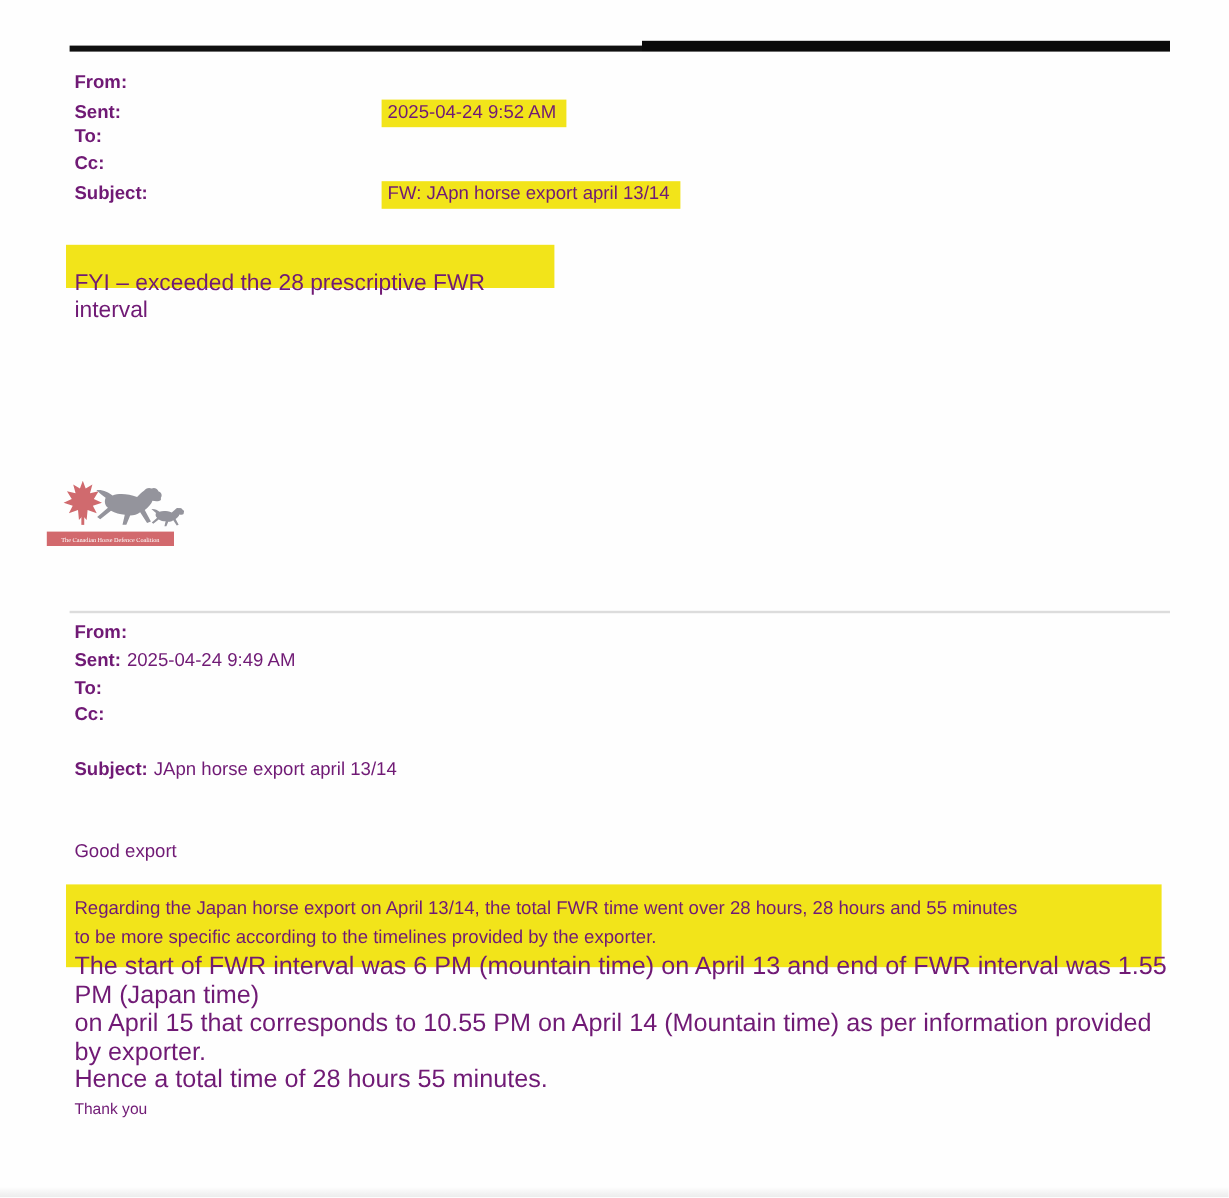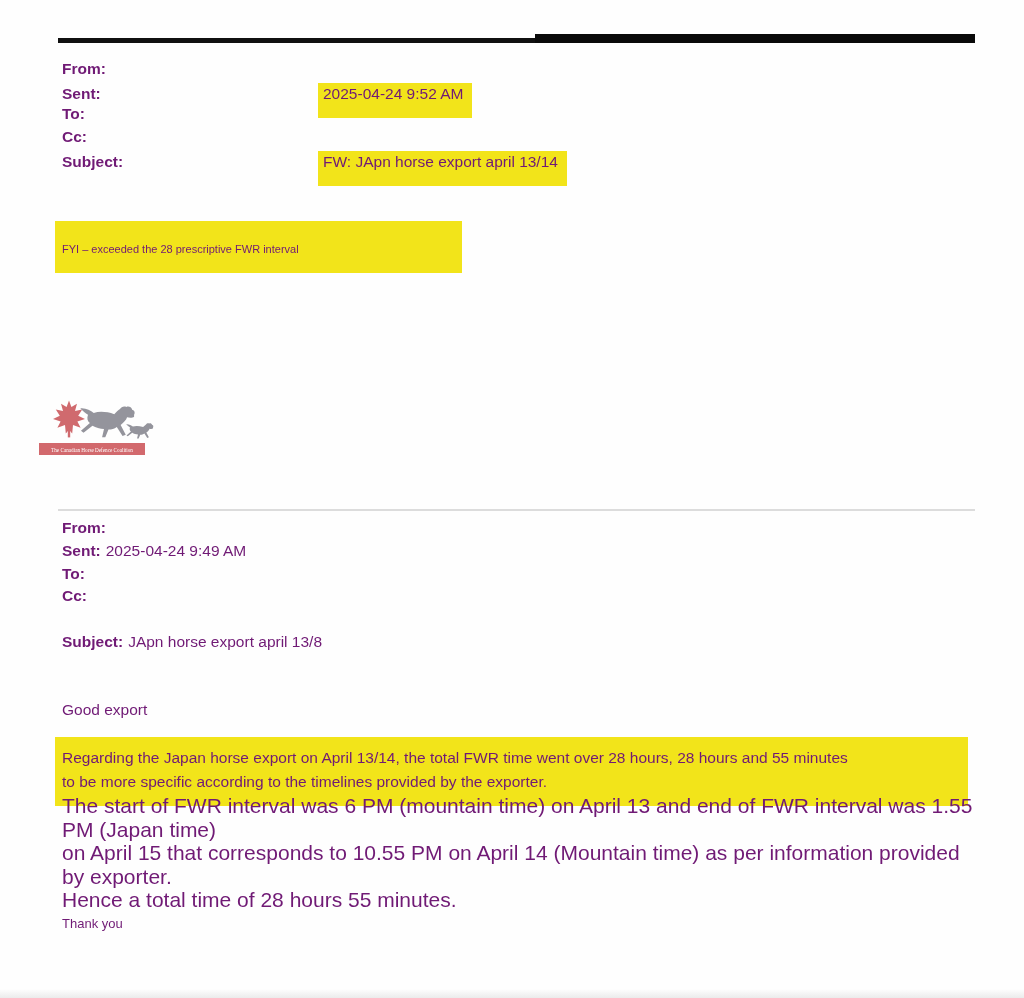"2025-04-24 9:52 AM" .hl { padding: 2px 9px 15px 5px -> 2px 9px 3px 5px }
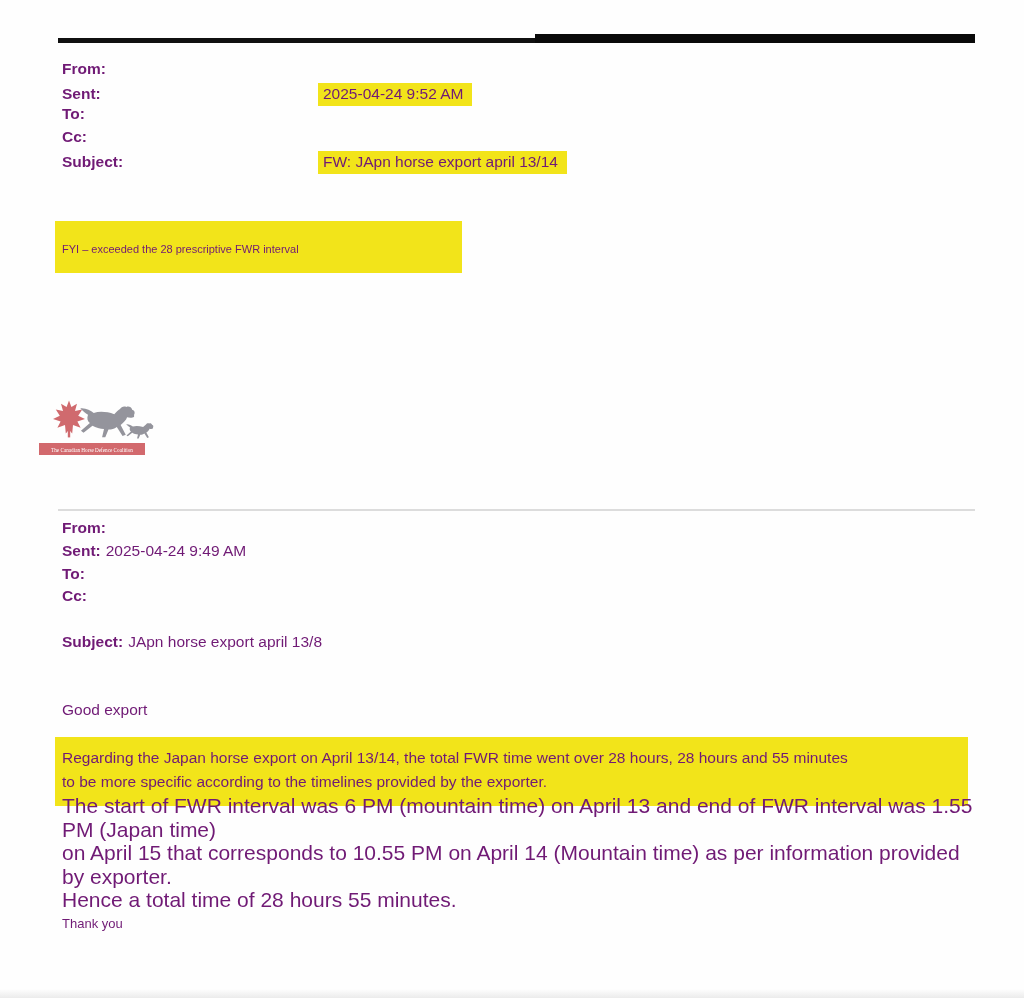"FYI – exceeded the 28" .fyi { font-size: 11px -> 19px; height: 52px -> 36px; top: 221px -> 204px }
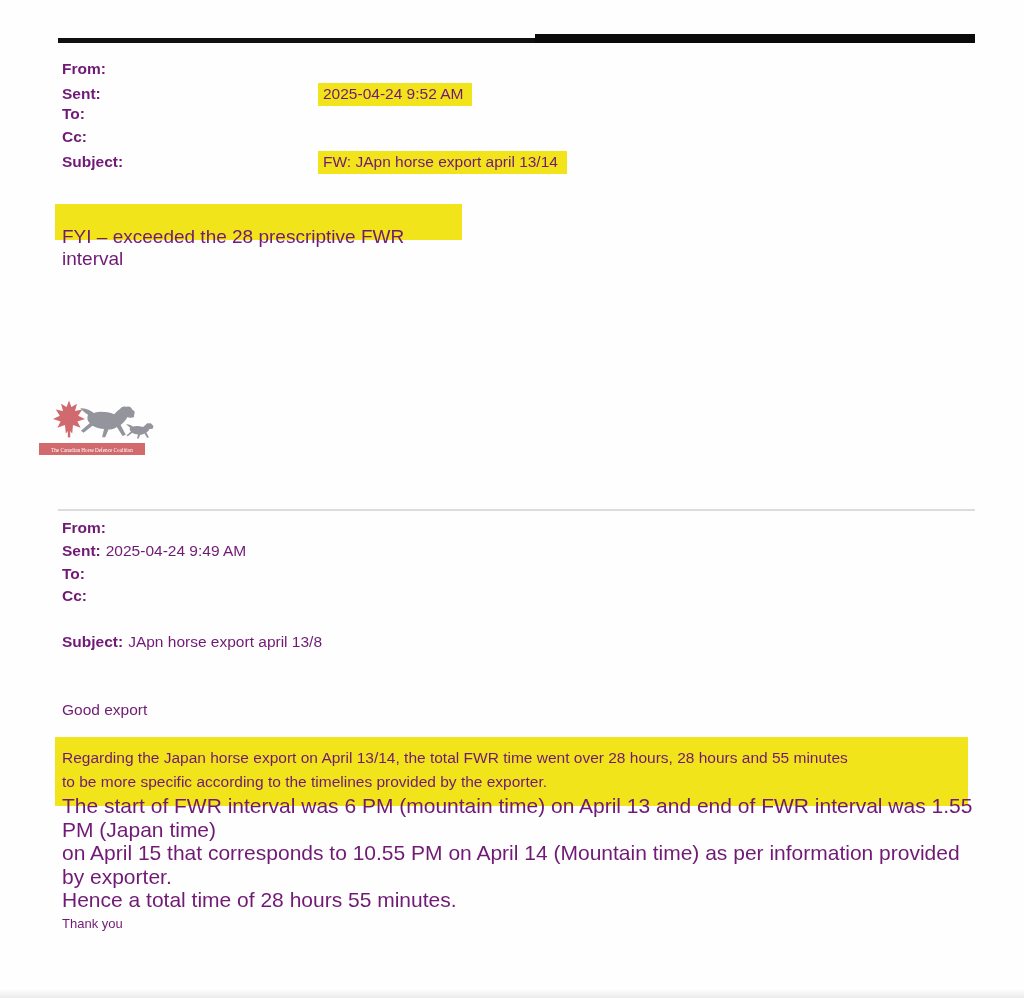"JApn horse export april 13/8" span { text: 13/8 -> 13/14 }
